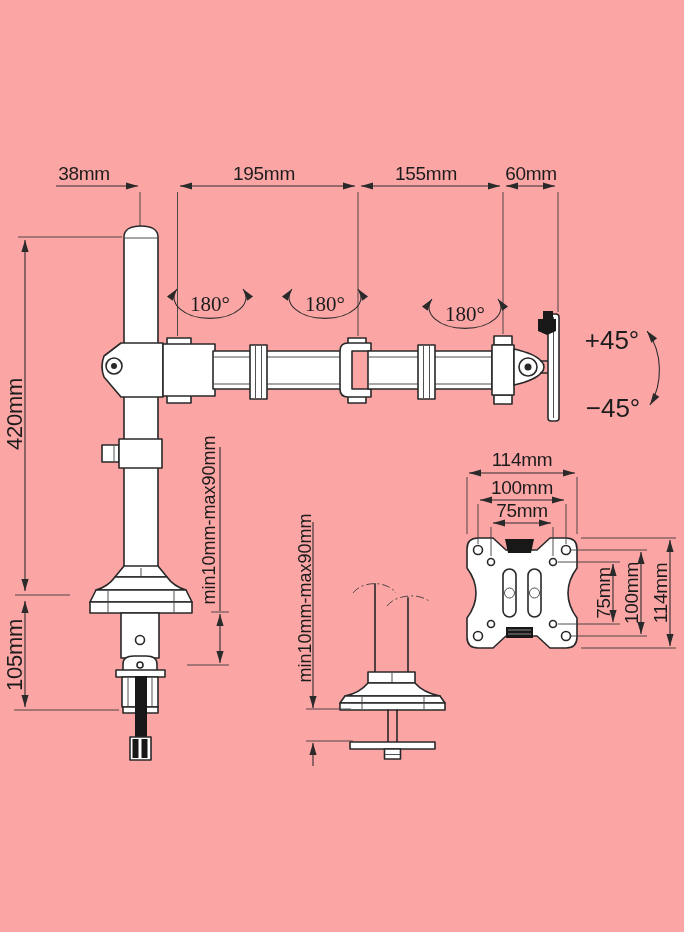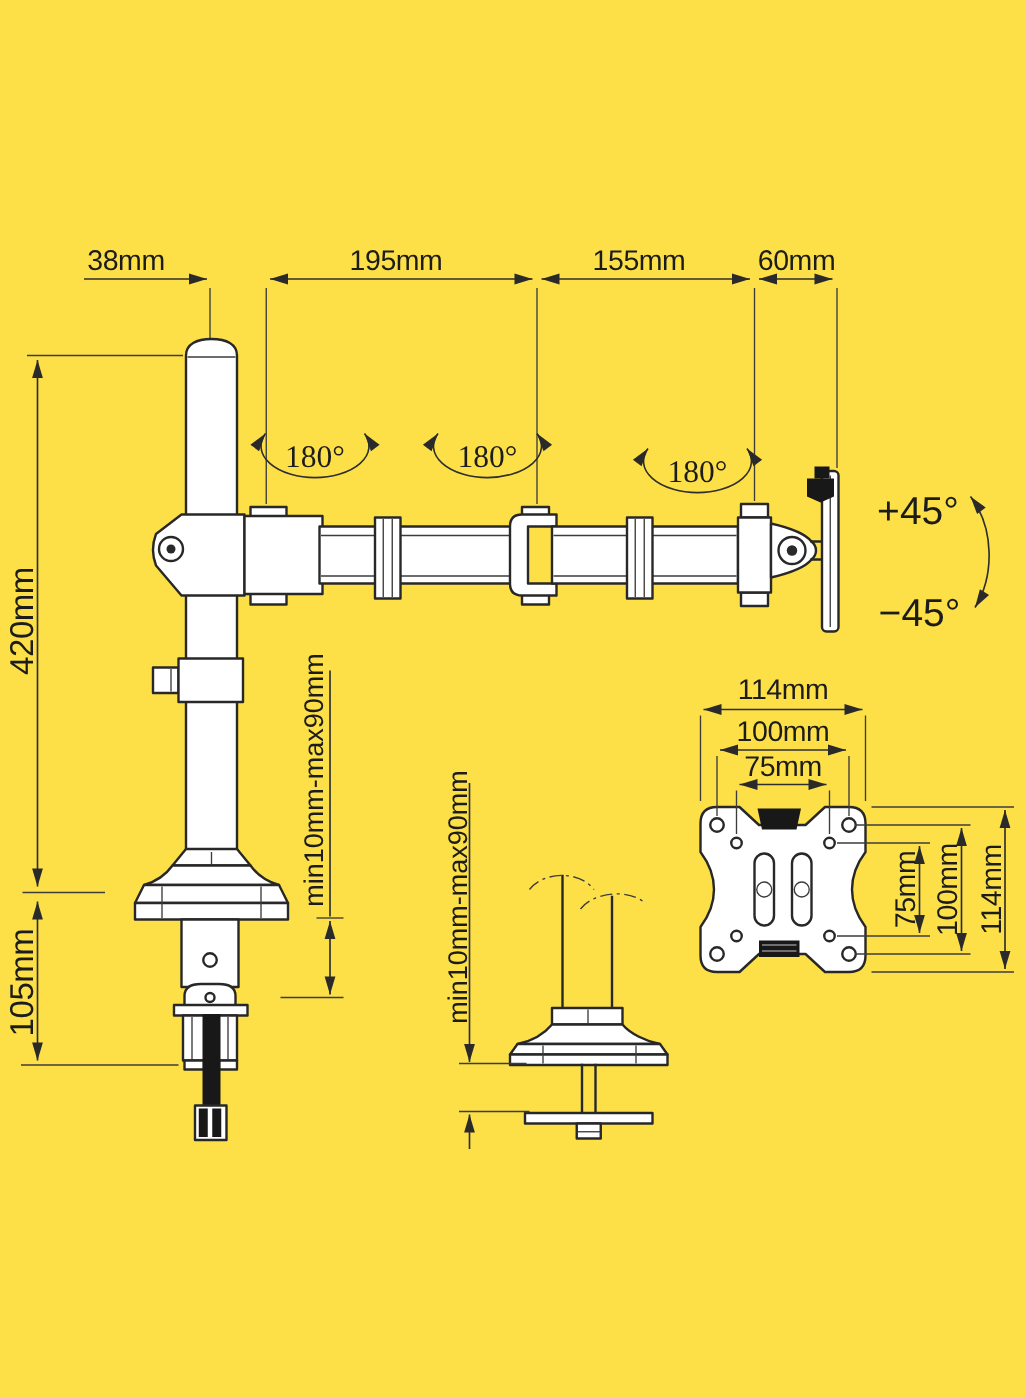"38mm" #stage { background: #fde047 -> #fca5a5 }
